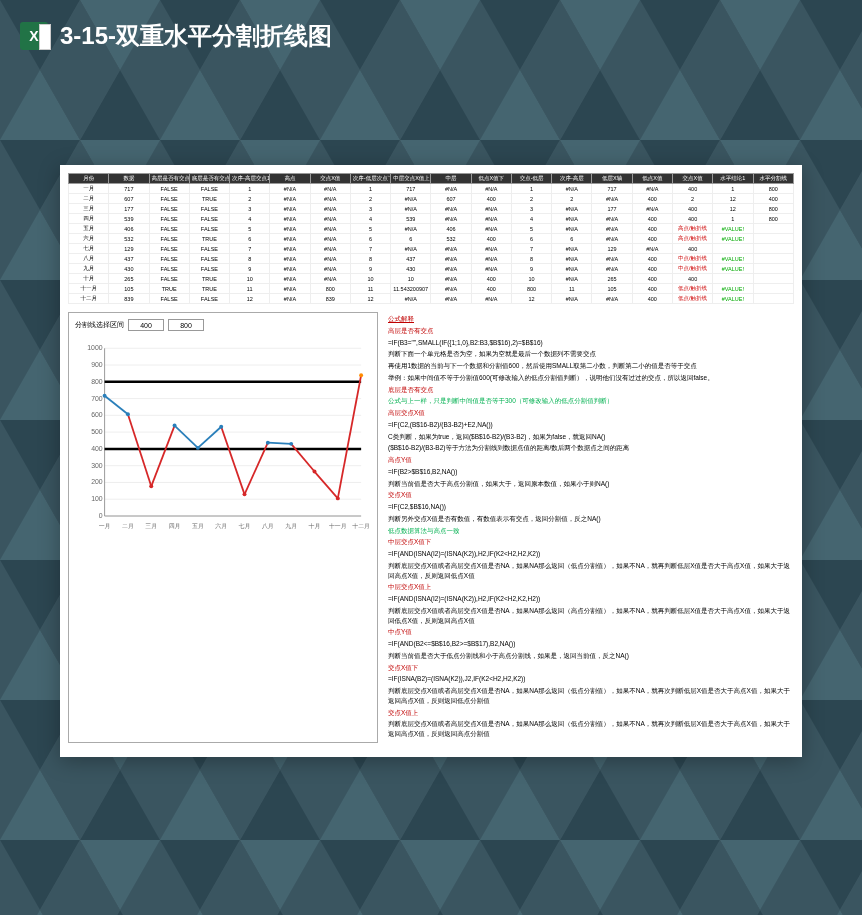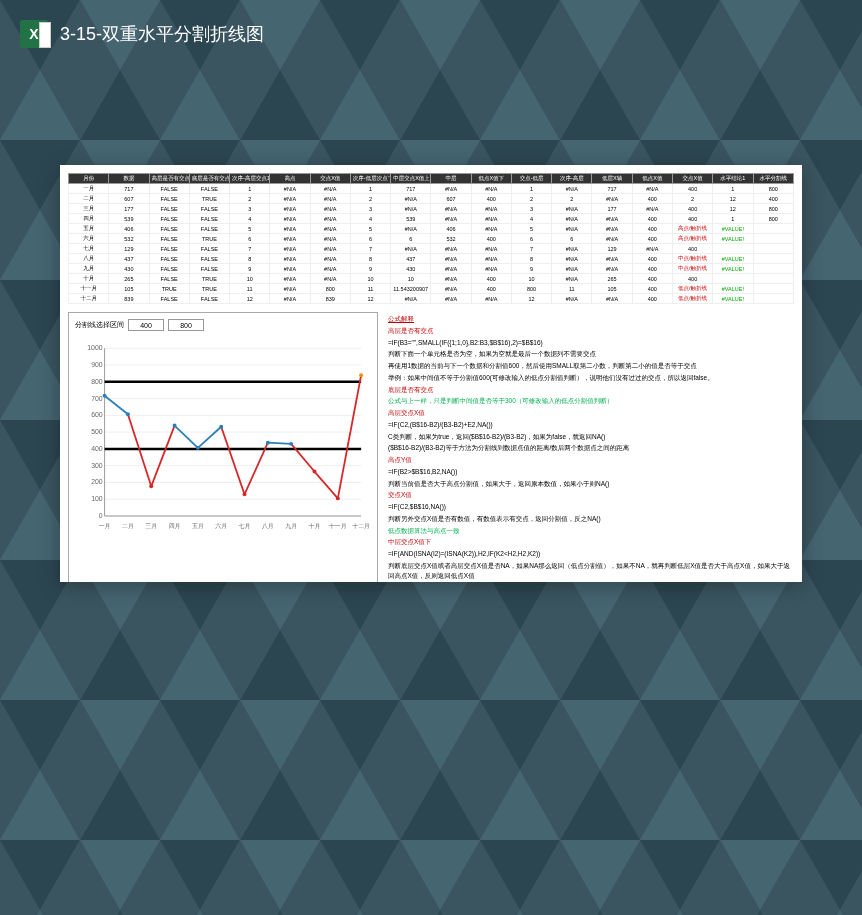"3-15-双重水平分割折线图" .title { font-size: 18px -> 24px; font-weight: 400 -> 700 }
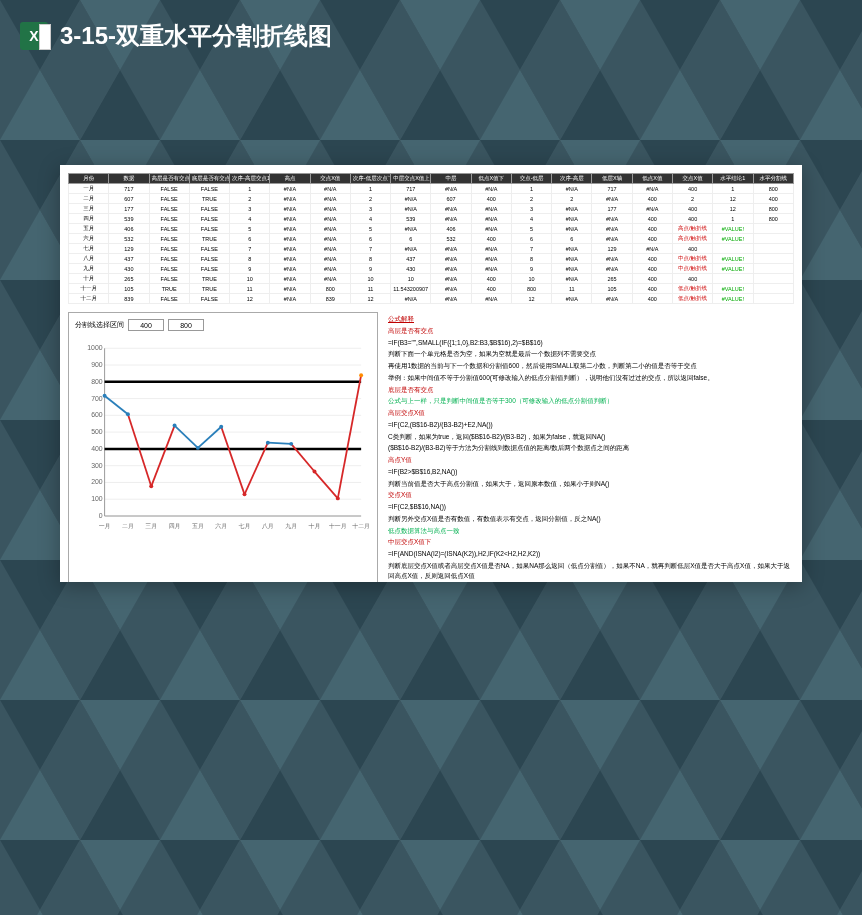"400" .sheet { height: 417px -> 592px }
